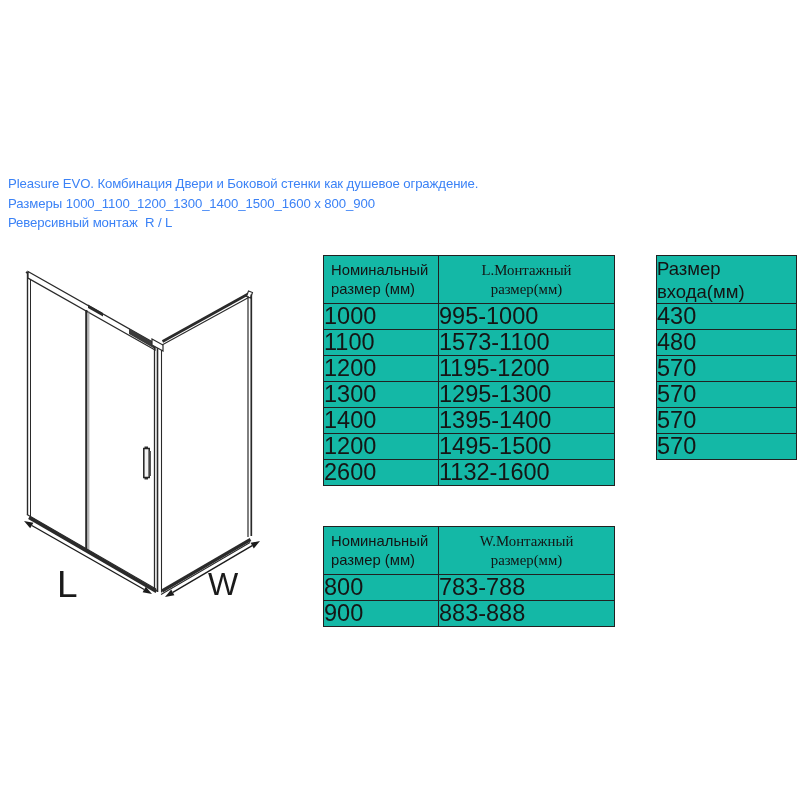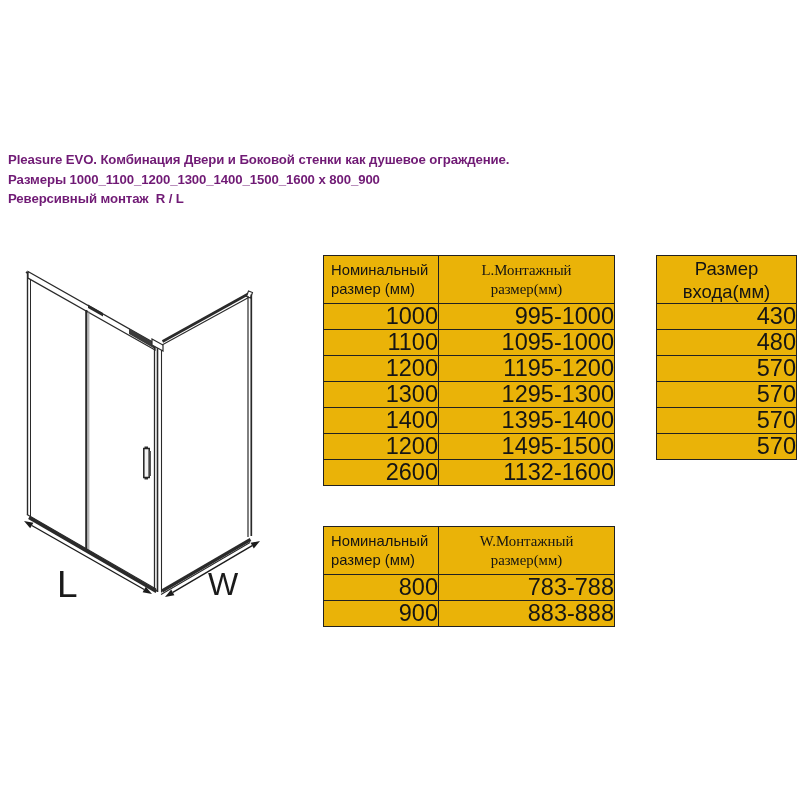"Pleasure EVO. Комбинация Двери и" .doc-title { color: #701a75 -> #3b82f6; font-weight: bold -> normal; top: 150px -> 174px }
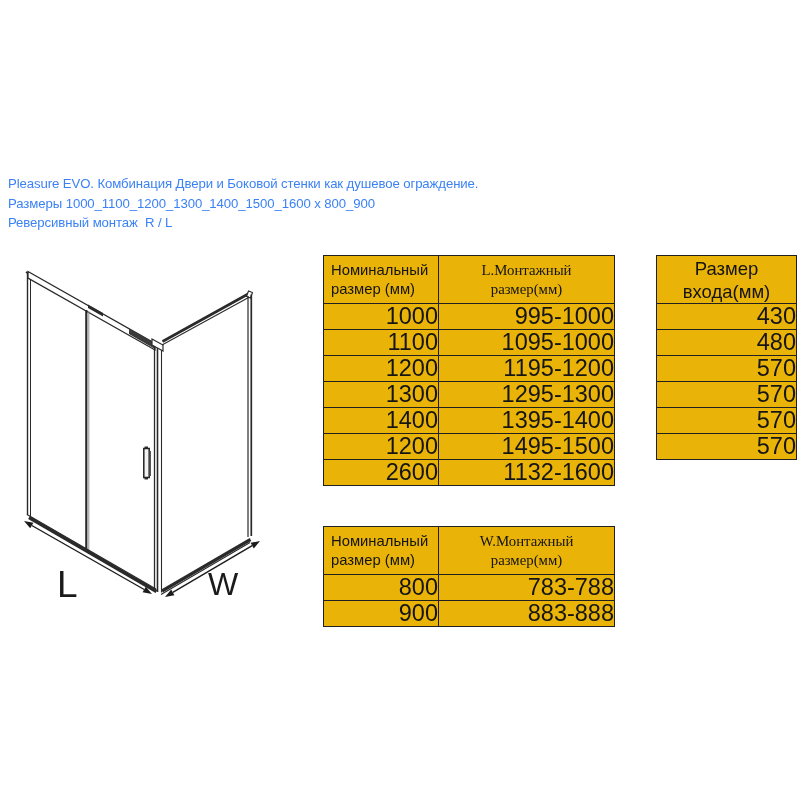"Номинальный" table.spec { background: #eab308 -> #14b8a6 }
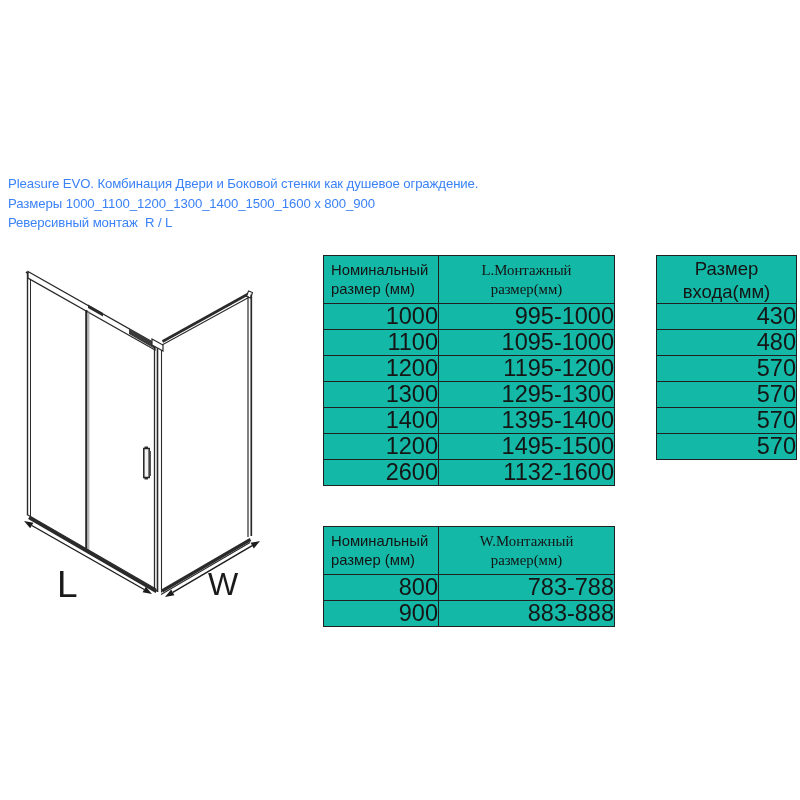"Размер" .hdr-big { text-align: center -> left }
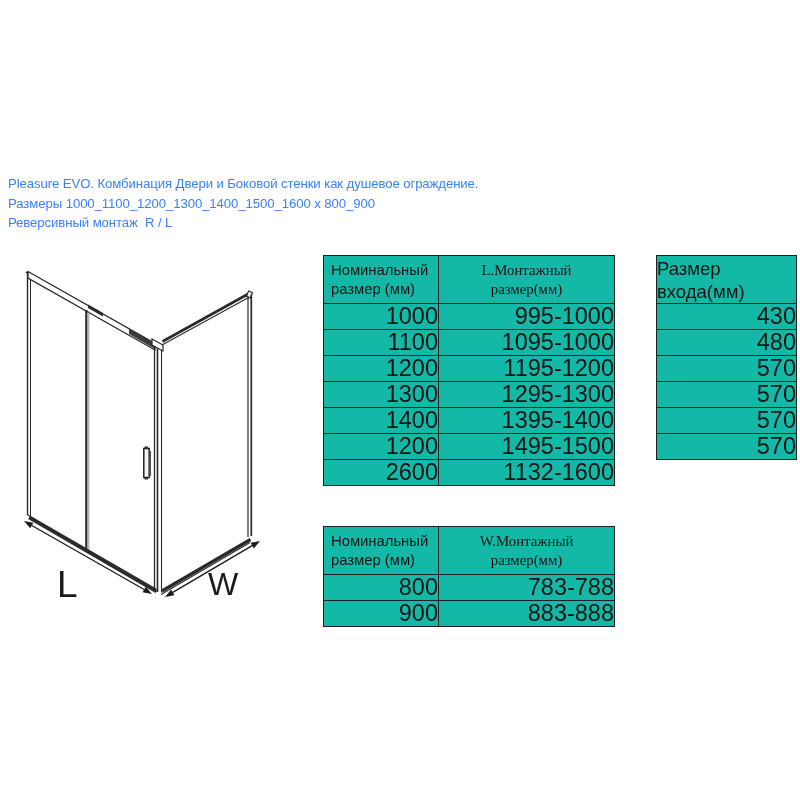"1000" .val { text-align: right -> left }
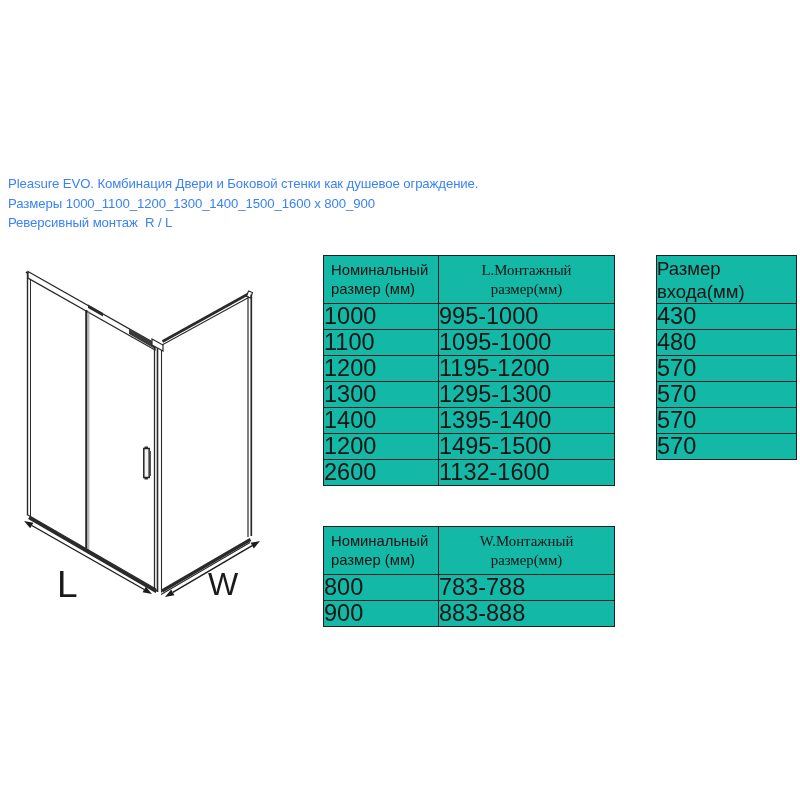"1095-1000" td.val { text: 1095-1000 -> 1573-1100 }
